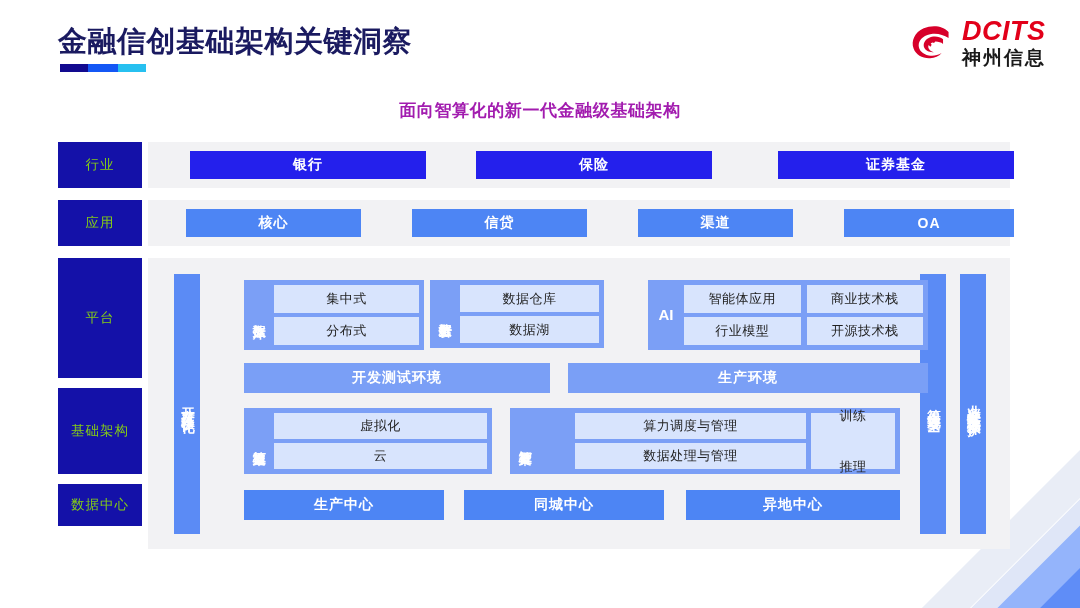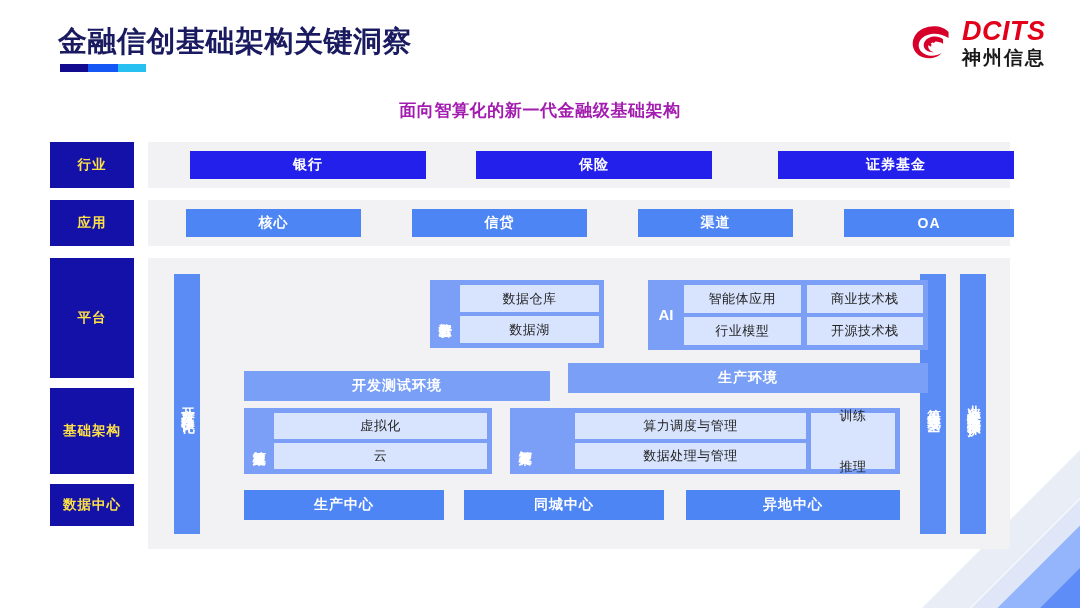"行业" .lab { color: #fde047 -> #84cc16; font-weight: bold -> normal; left: 4px -> 12px }
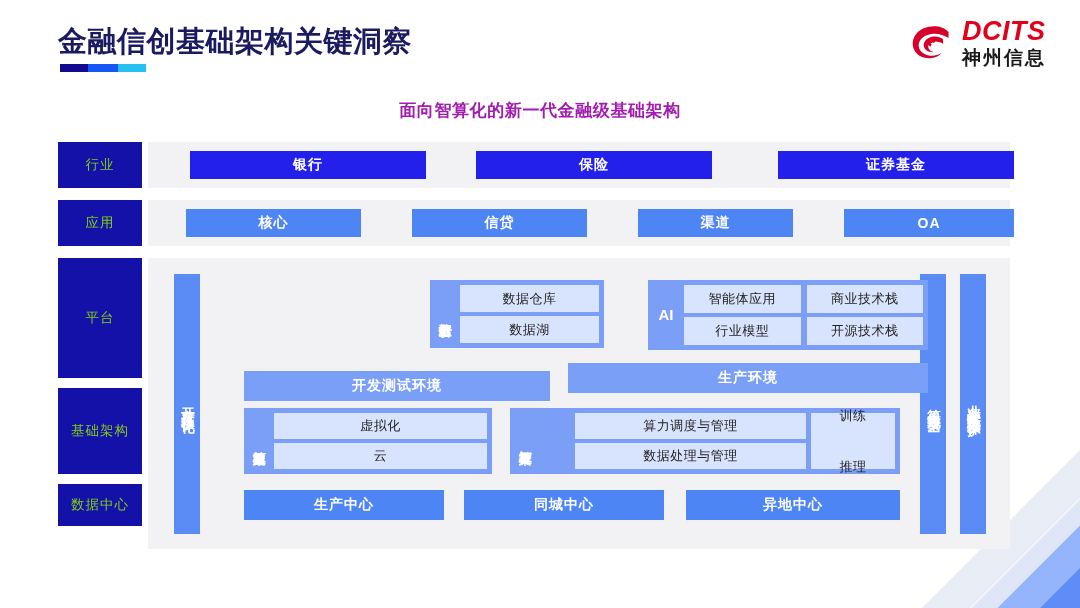"集中式" div.group { html: none -> <div> <div>数据库</div> <div> <div>集中式</div> <div>分布式</div> </div> </div> }
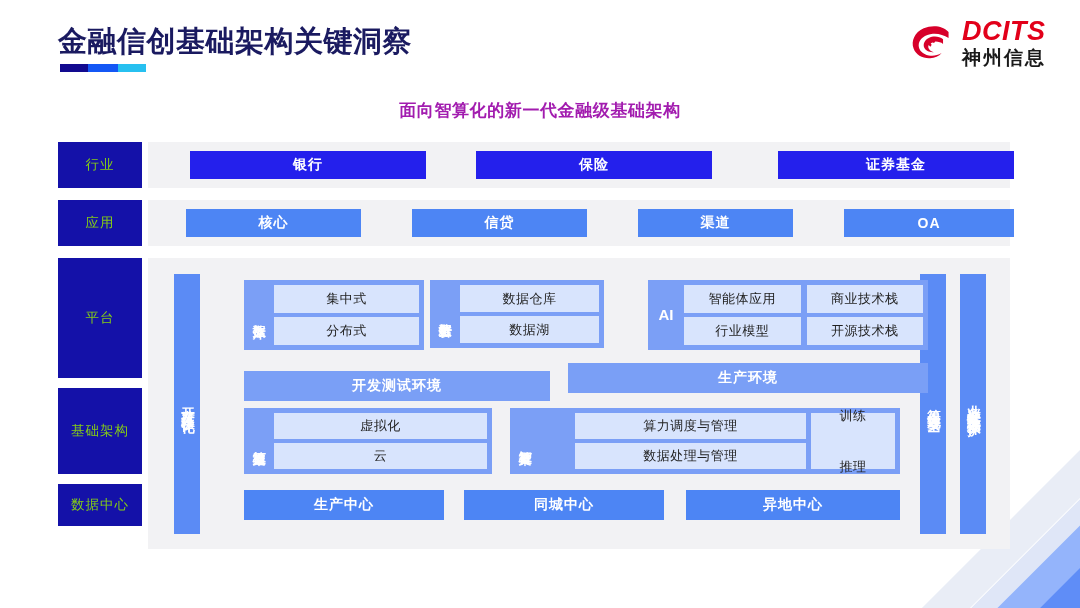"开发测试环境" div.bar { margin-top: 8px -> none }
